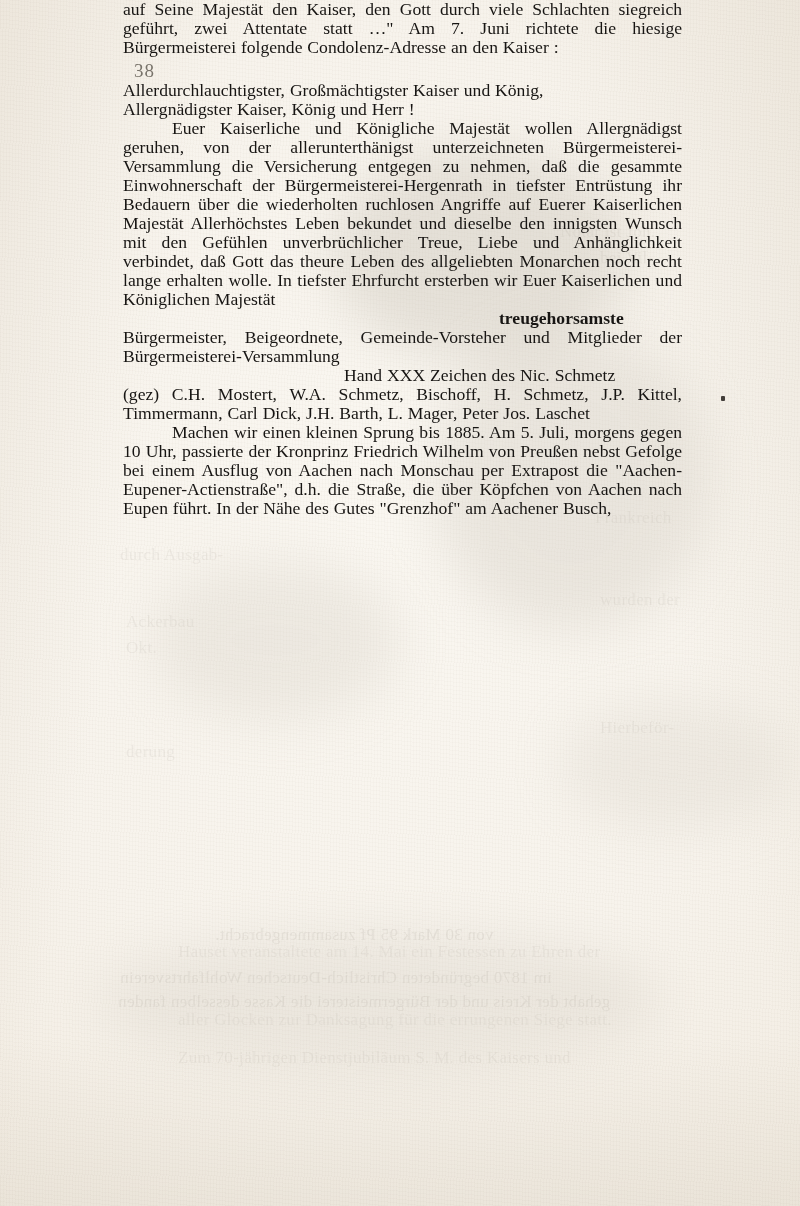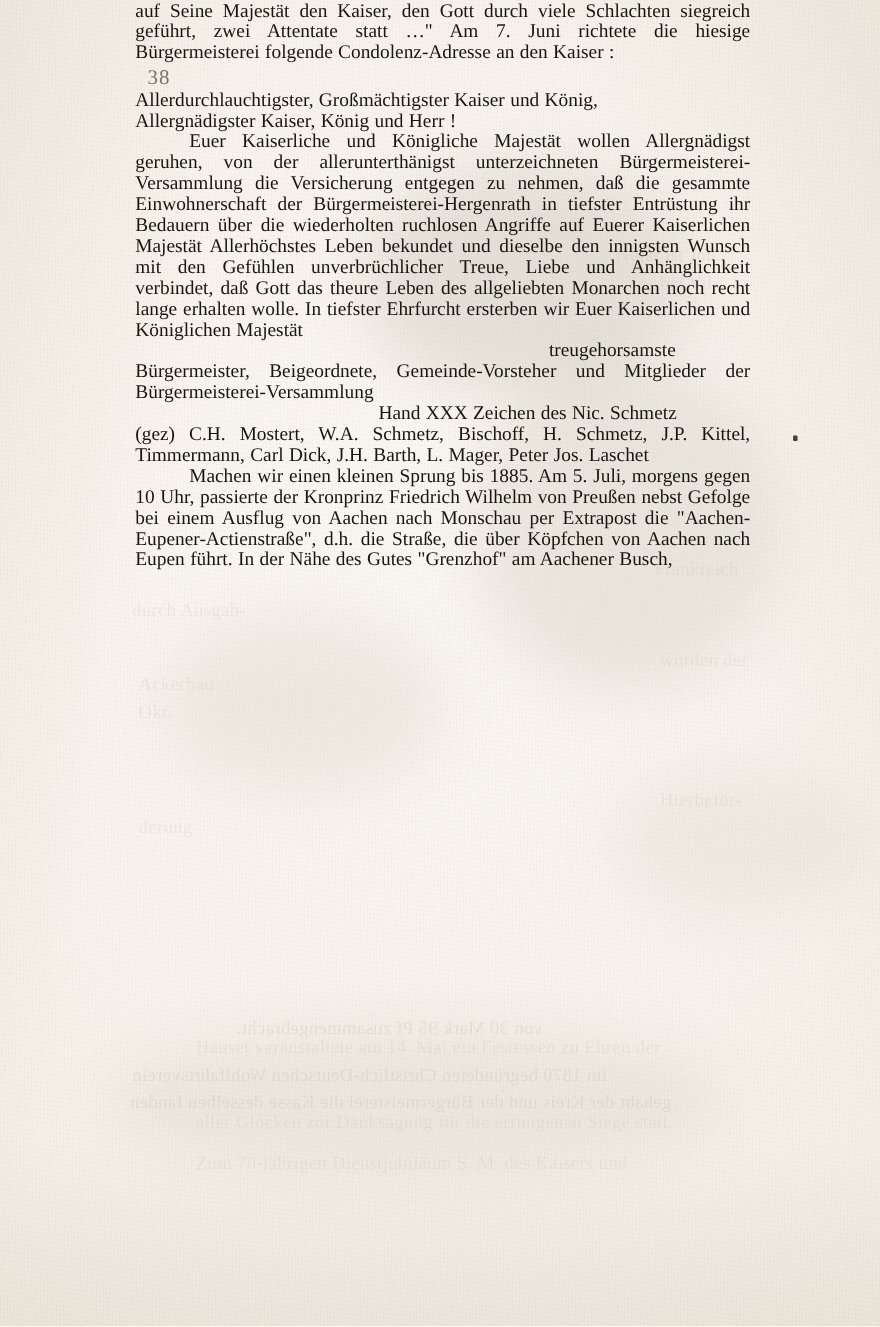"treugehorsamste" .sig-block { font-weight: none -> bold }
